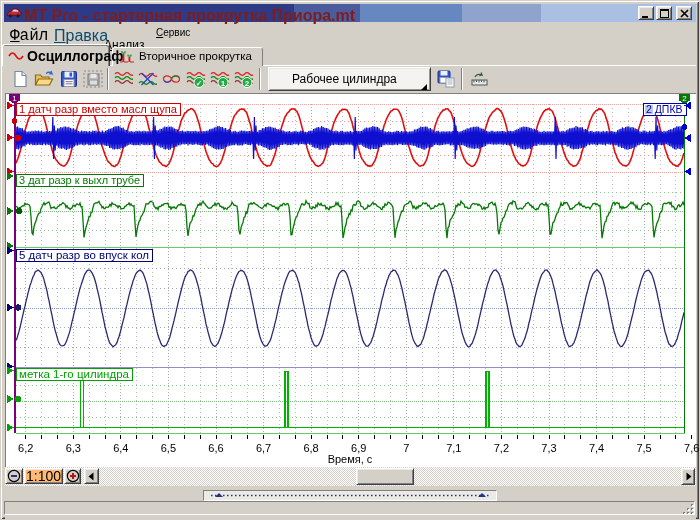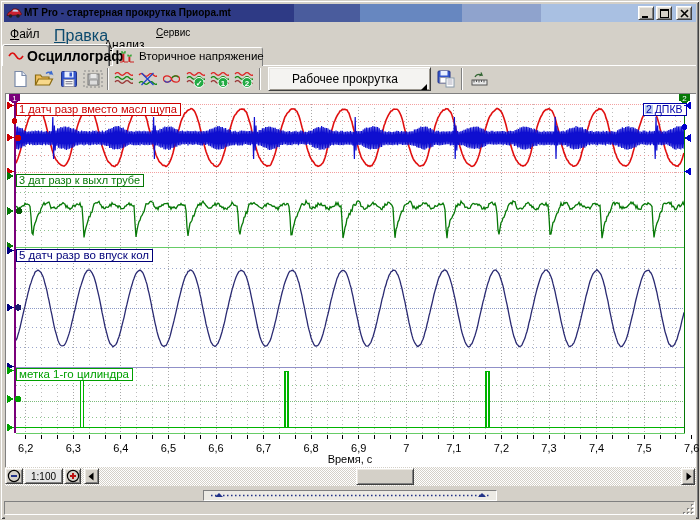"MT Pro - стартерная прокрутка" div.abs { color: #000000 -> #7f1d1d; font-size: 10px -> 16px }
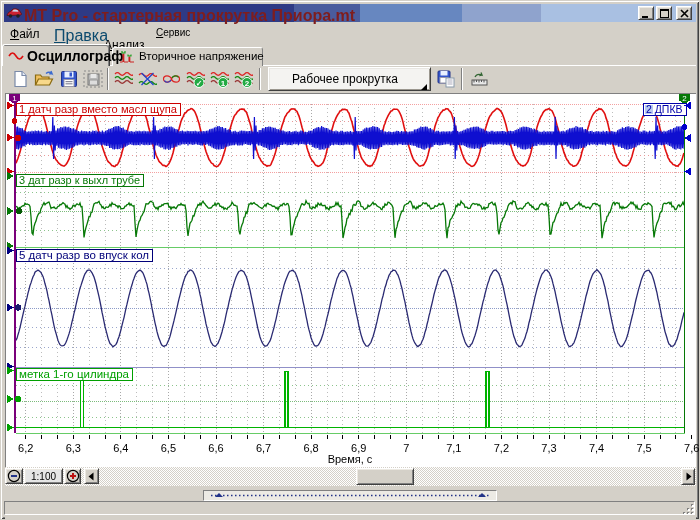"Файл" div.abs { font-family: none -> Liberation Mono, monospace; font-size: 12px -> 16px }
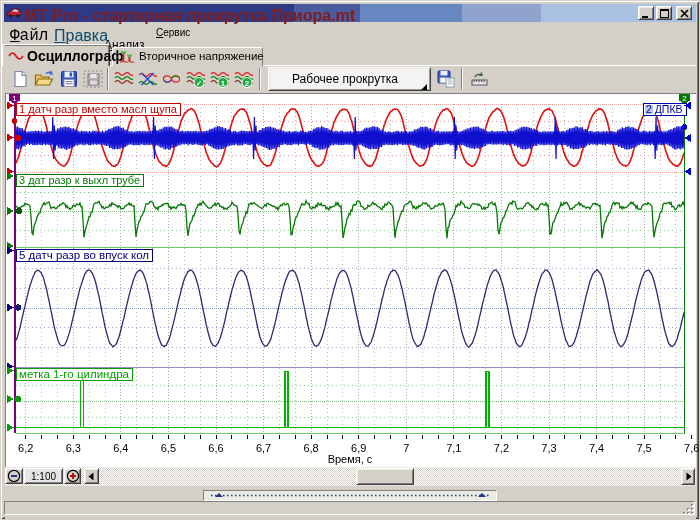"Вторичное напряжение" div.abs { text: напряжение -> прокрутка }
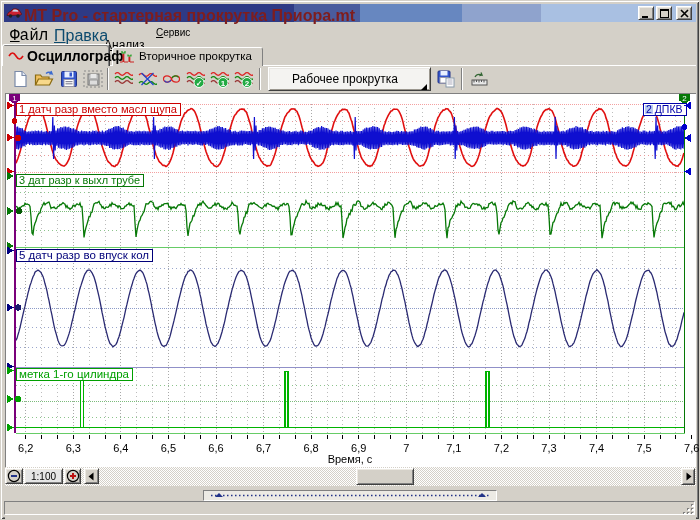"Рабочее прокрутка" div.abs { text: прокрутка -> цилиндра }
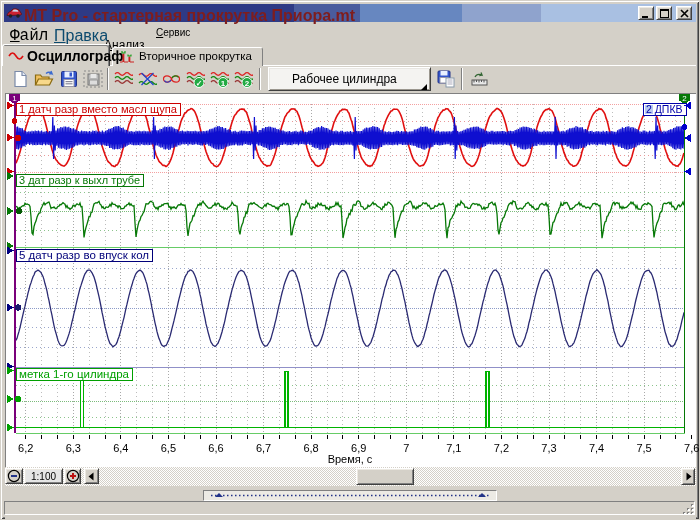"1:100" div.abs { background: #e5e5e5 -> #fdba74; font-size: 10px -> 14px }
